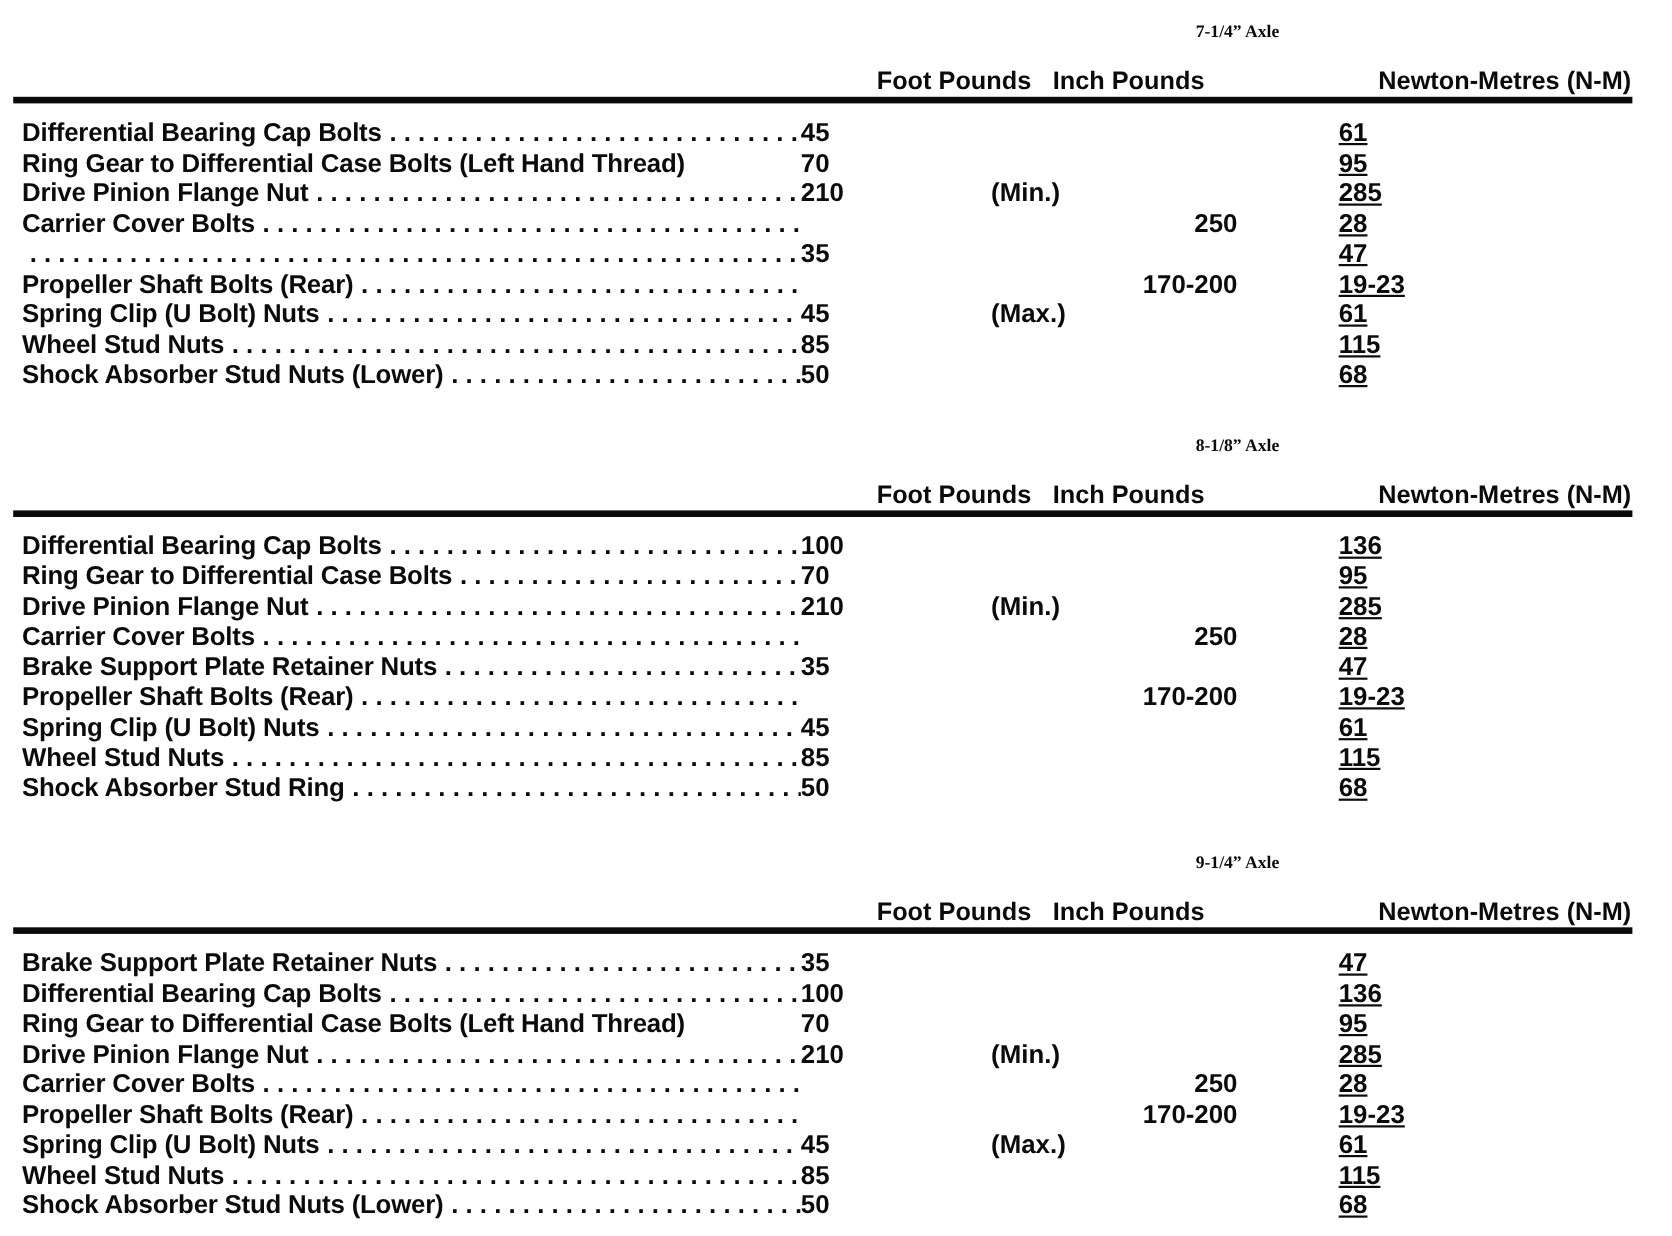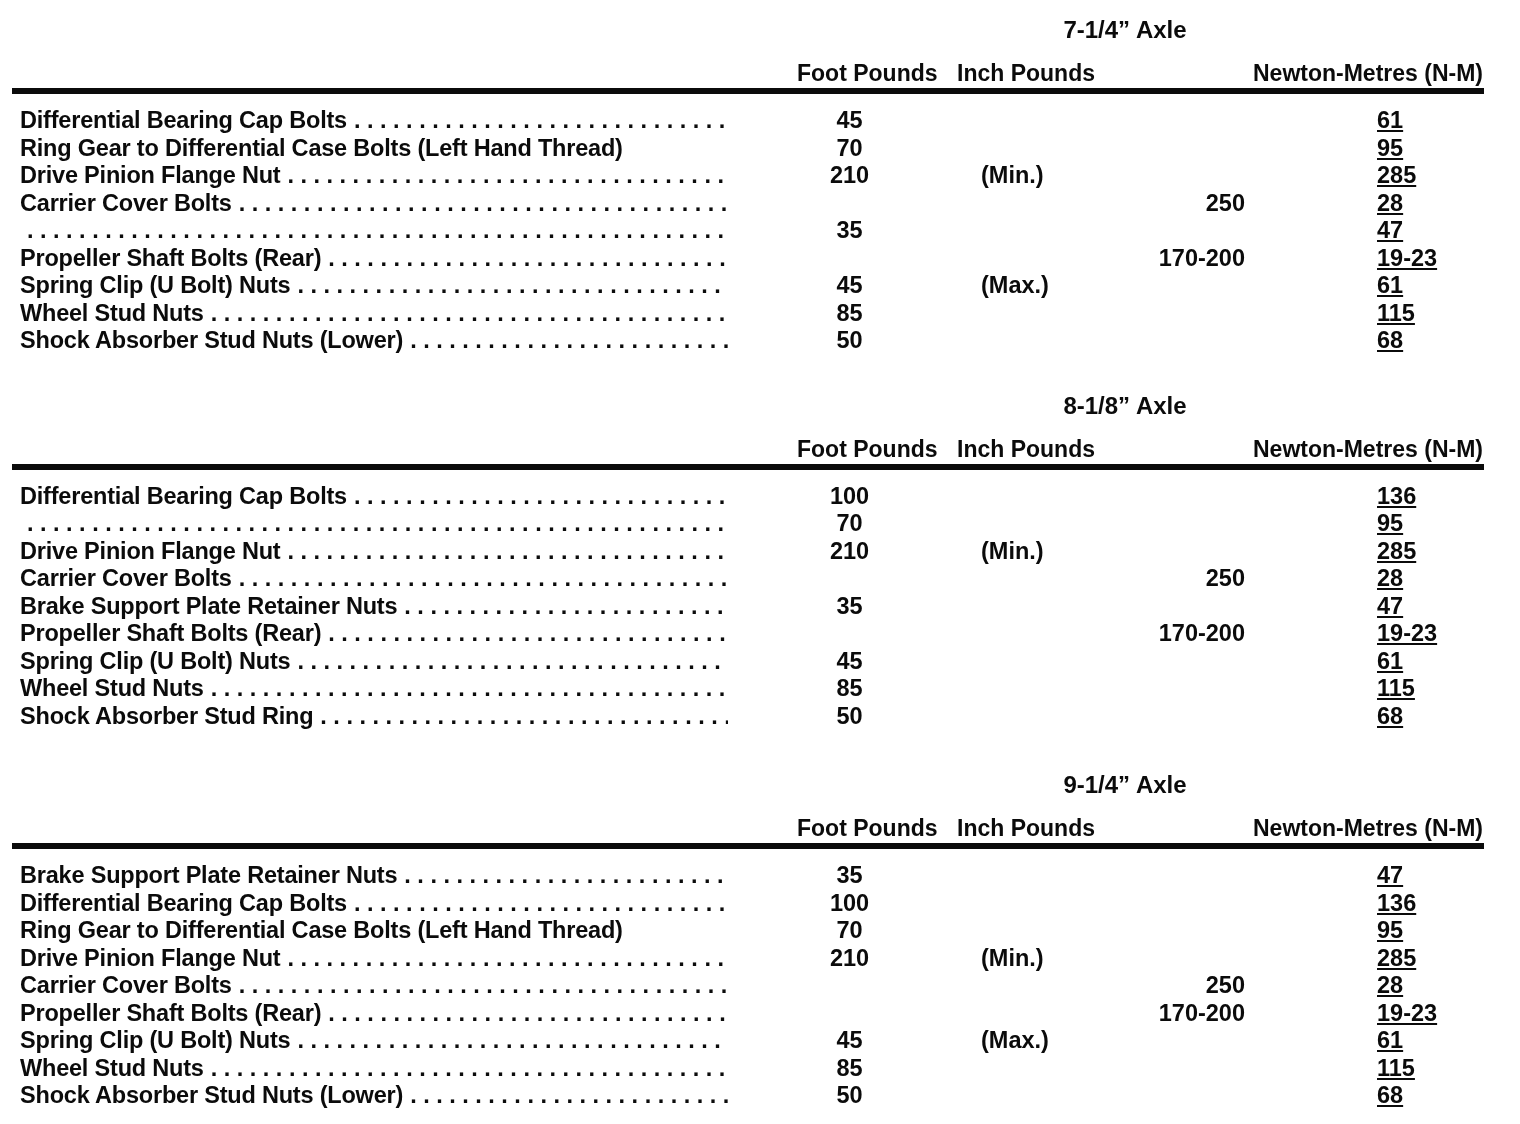"7-1/4” Axle" .t-title { font-family: none -> Liberation Serif, serif; font-size: 24px -> 16px }
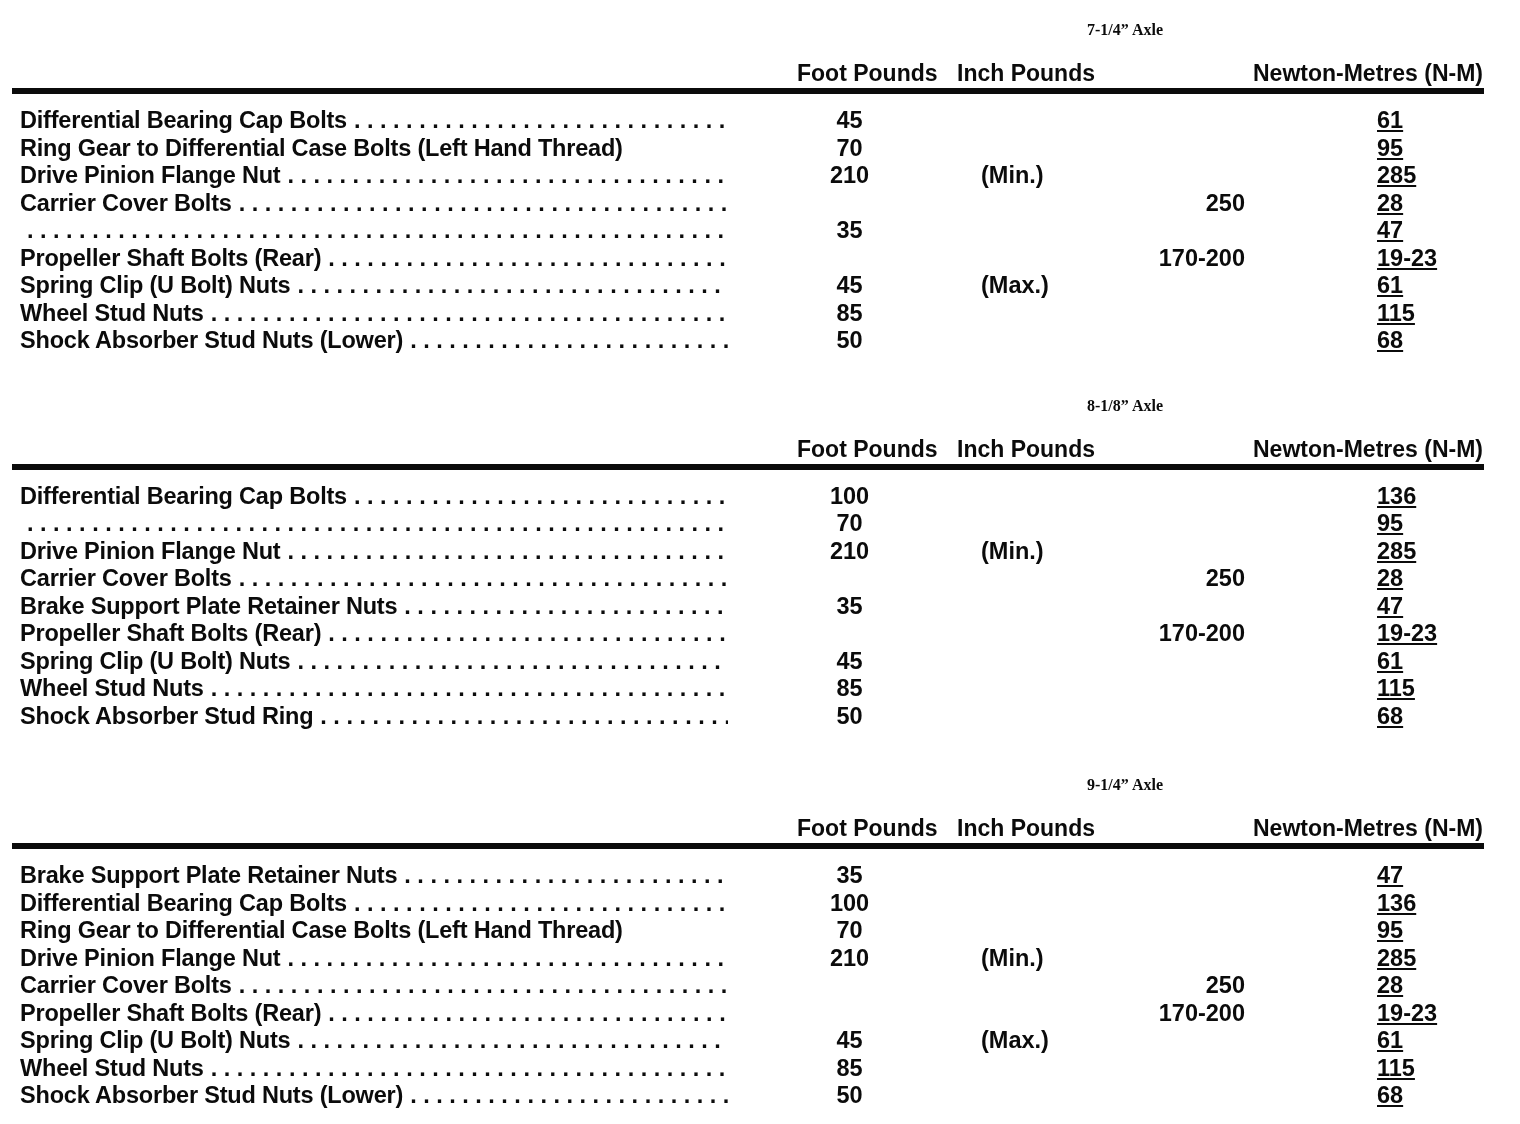"Differential Bearing Cap Bolts" .row { gap: 40px -> none }
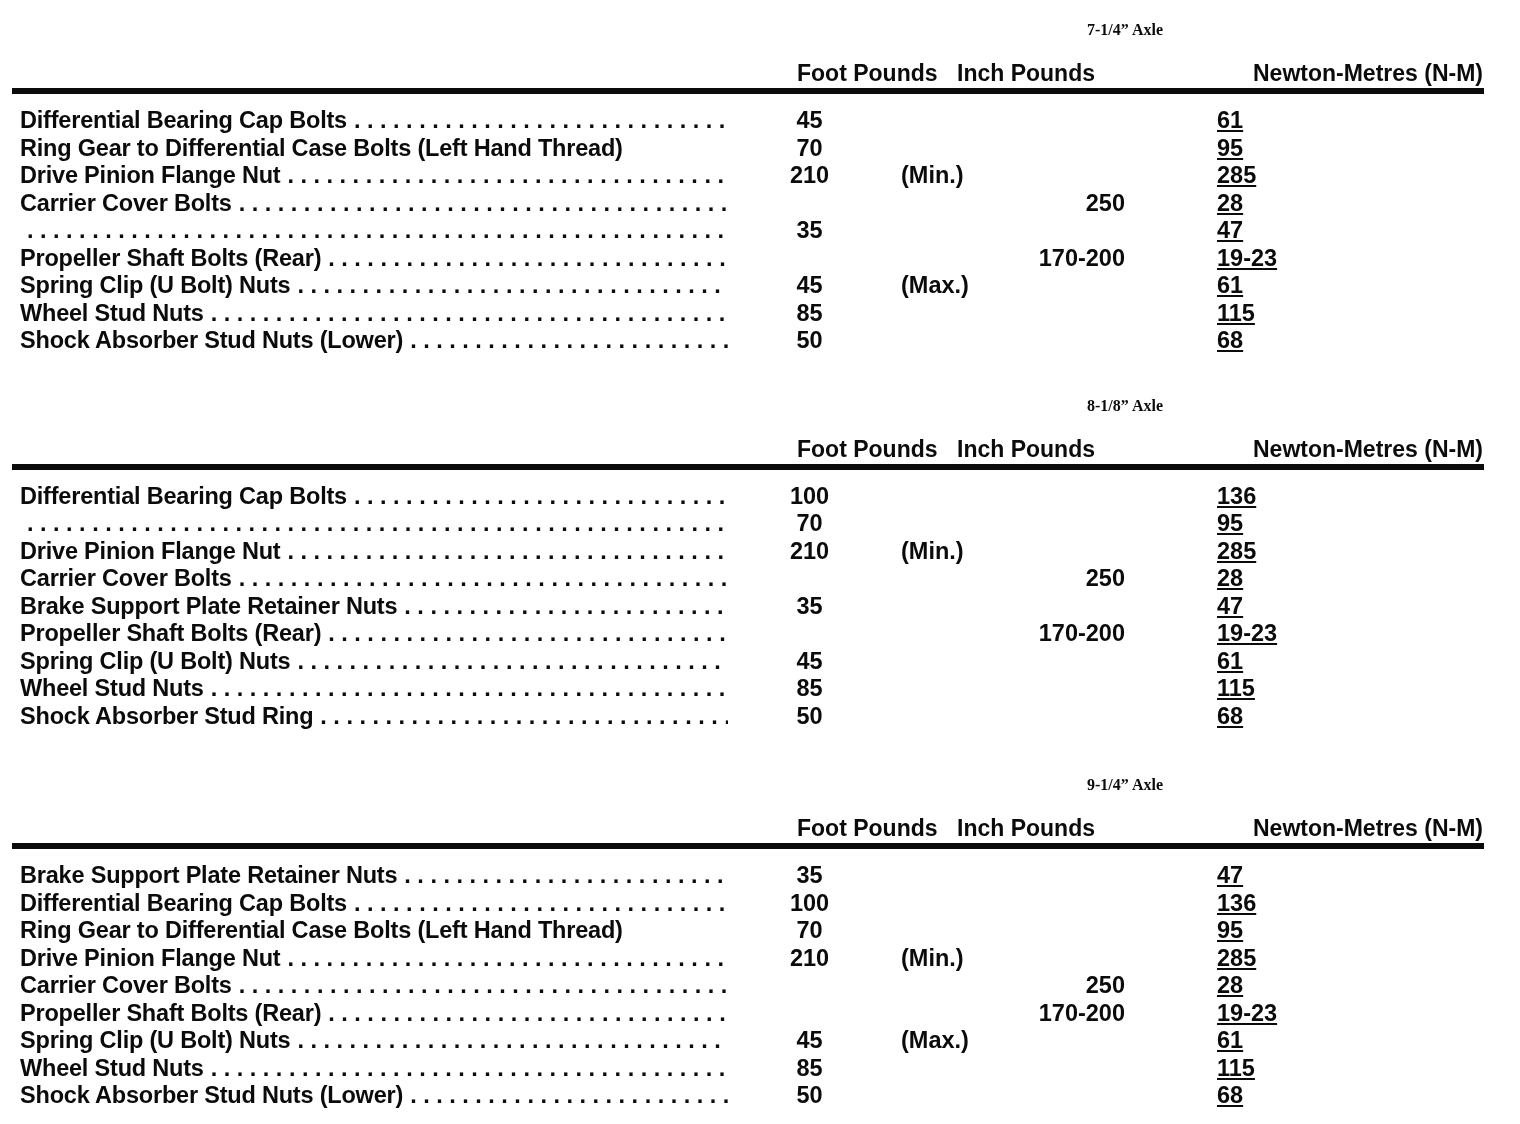"45" .c-ft-num { text-align: center -> left }
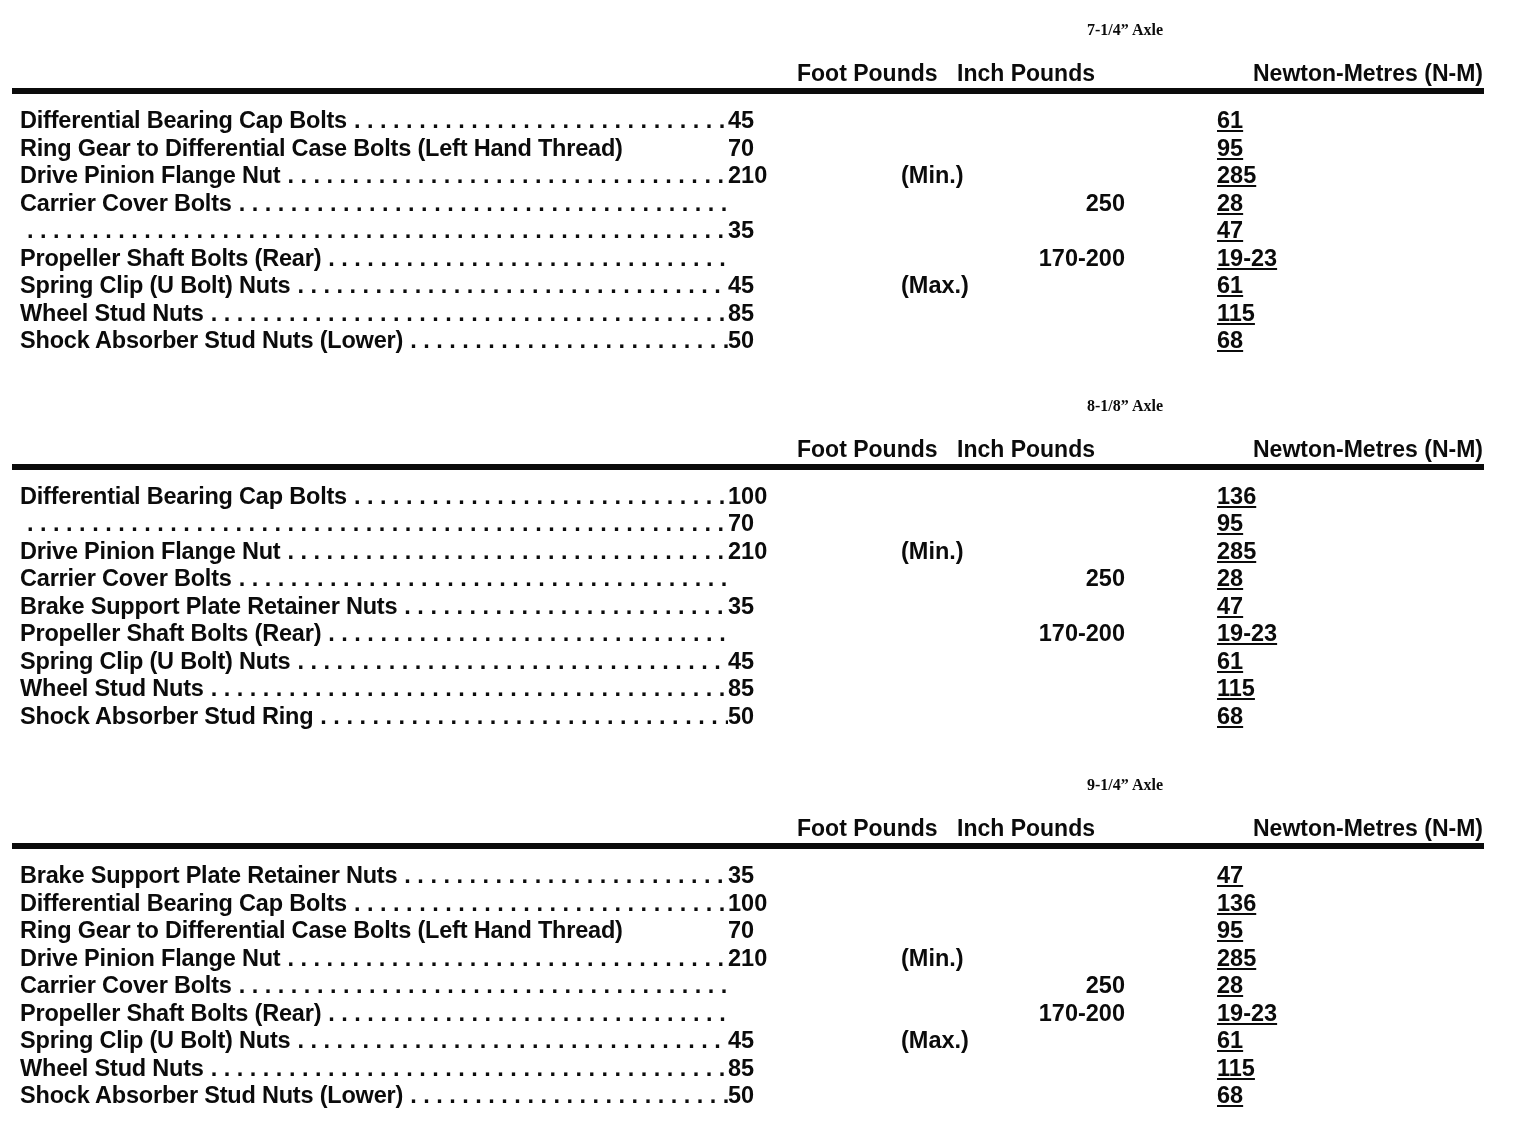"Ring Gear to Differential Case Bolts" span { html: none -> <span>Ring Gear to Differential Case Bolts</span> }
